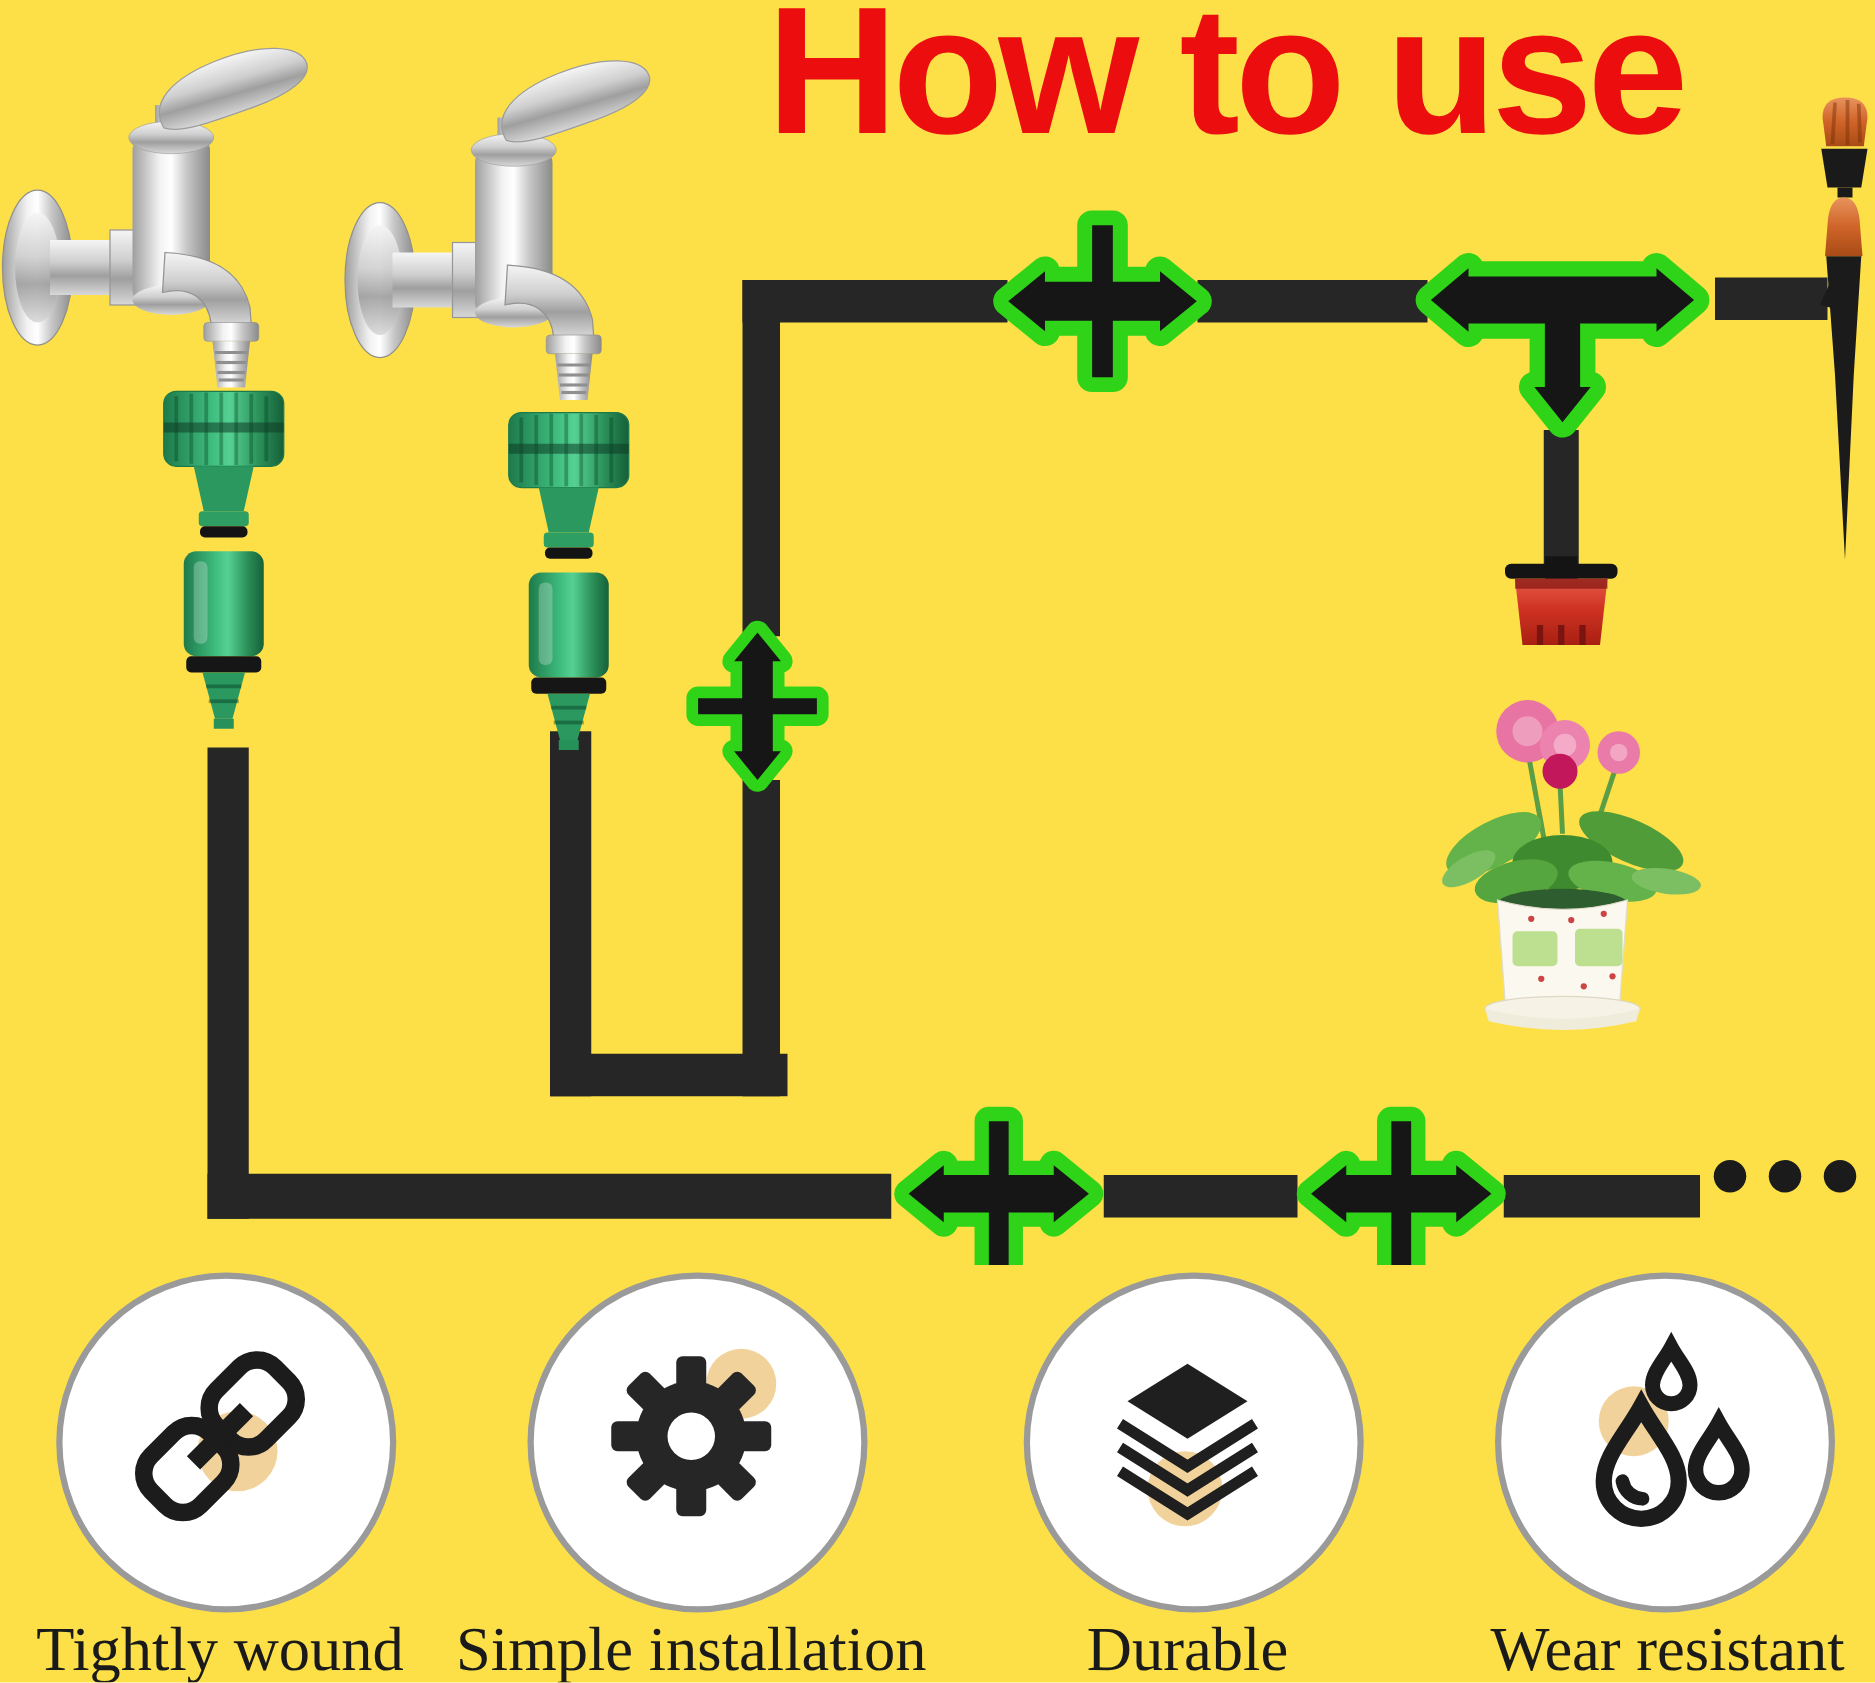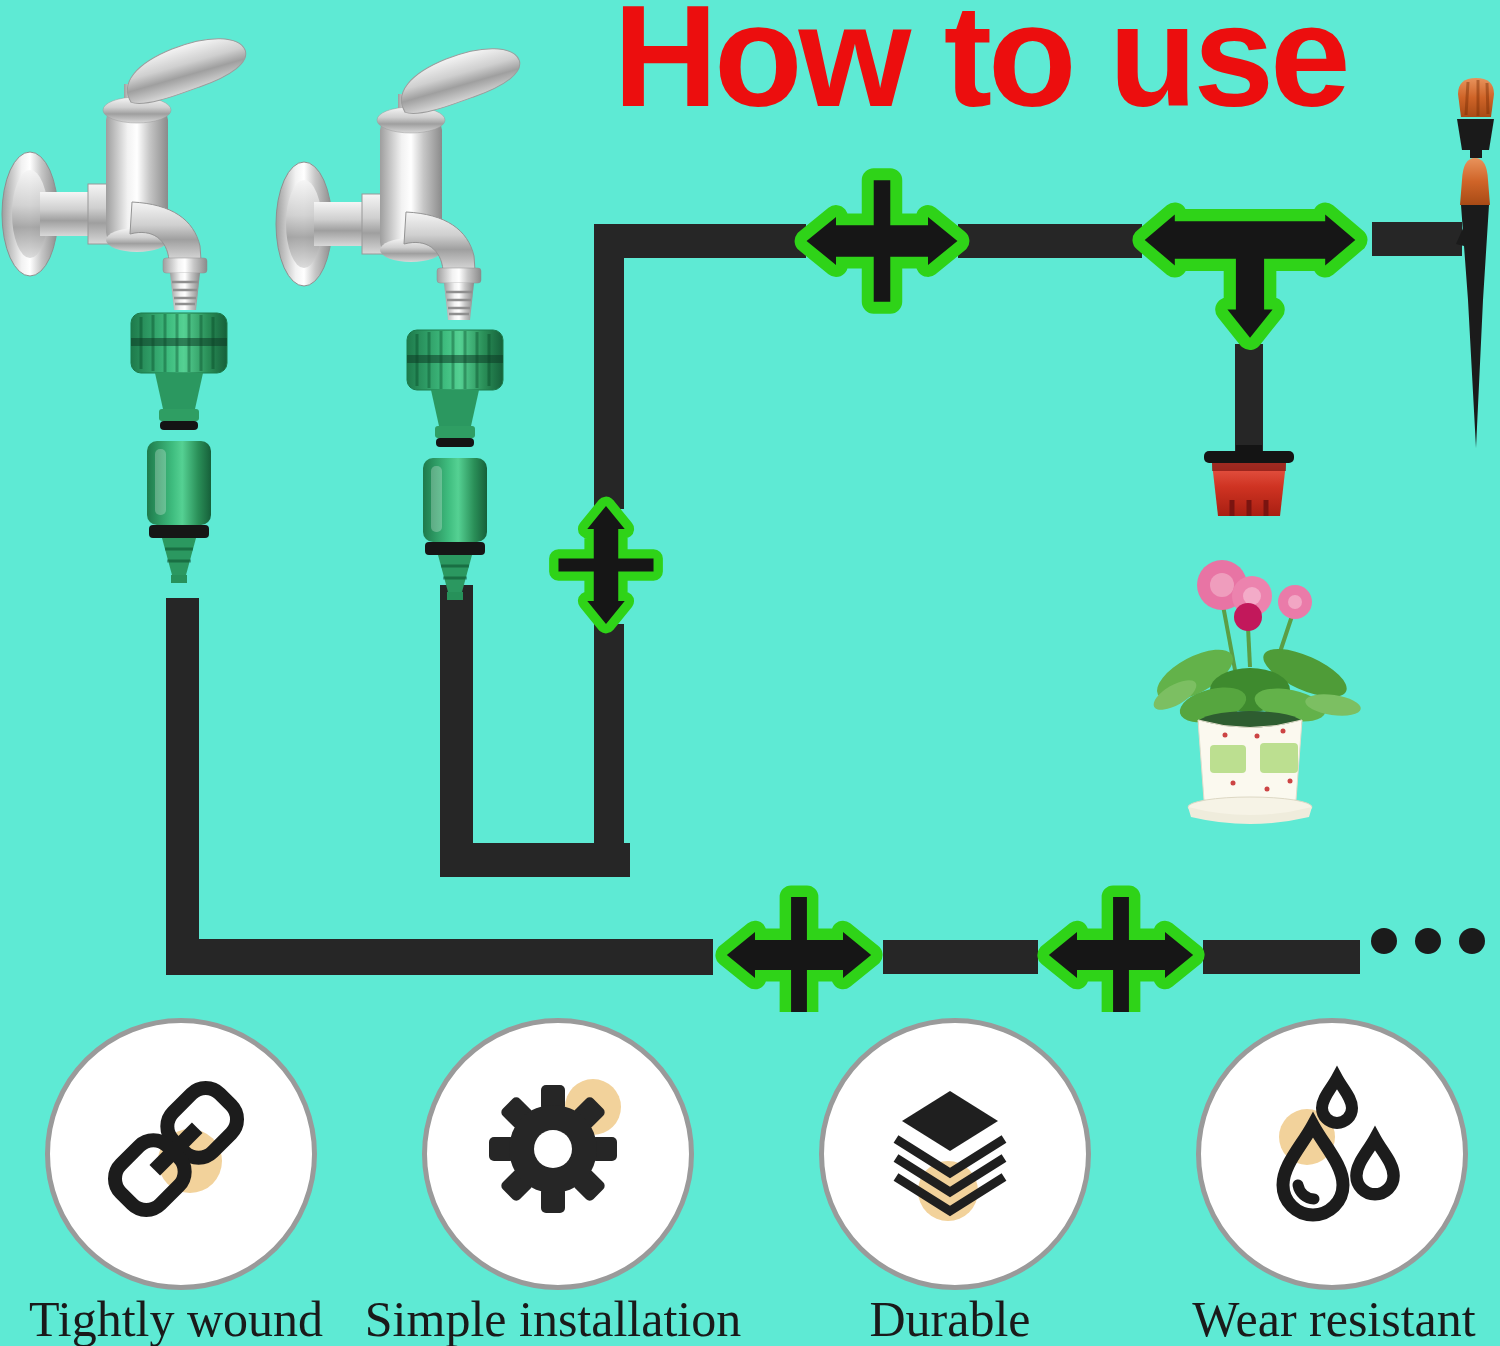"How to use" .canvas { background: #5eead4 -> #fde047 }
